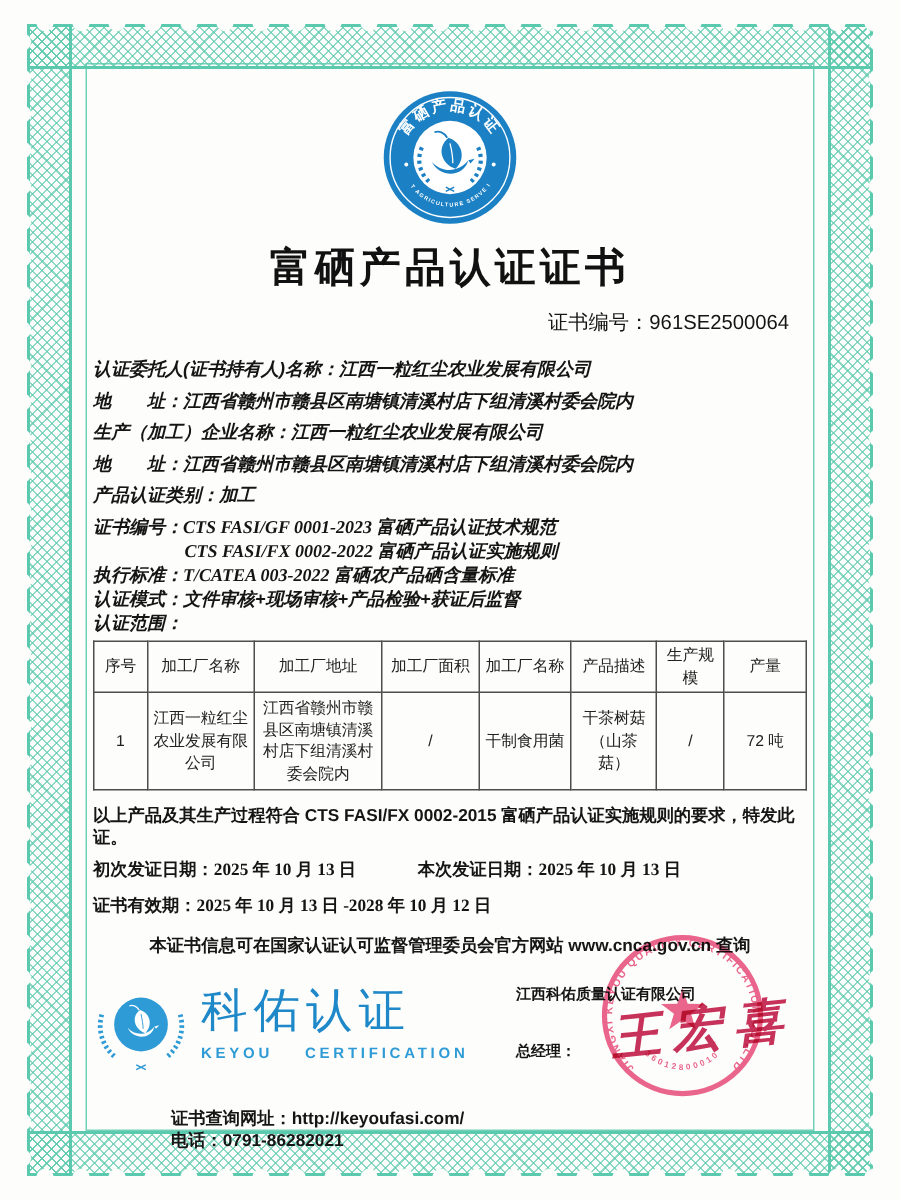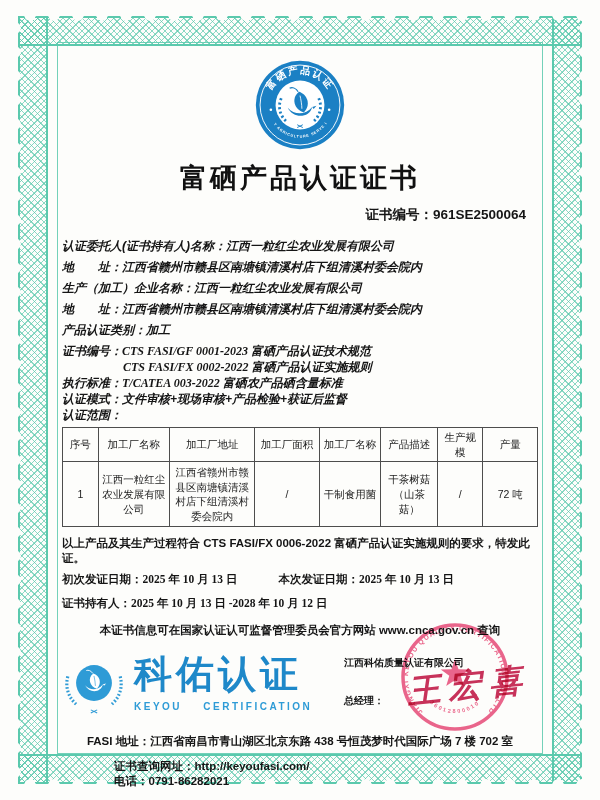"证书编号：961SE2500064" .certno { font-weight: 700 -> 400 }
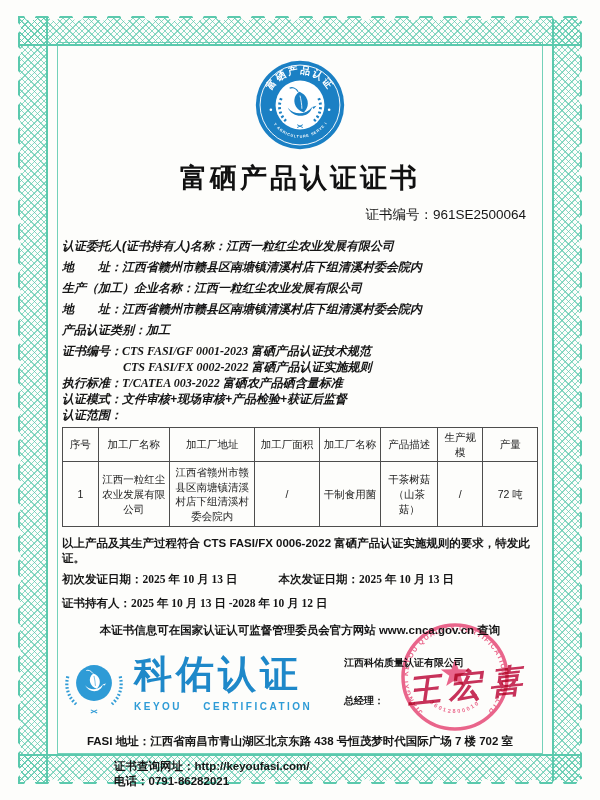"以上产品及其生产过程符合 CTS FASI/FX 0006-2022" div.conclusion { text: 0006-2022 -> 0002-2015 }
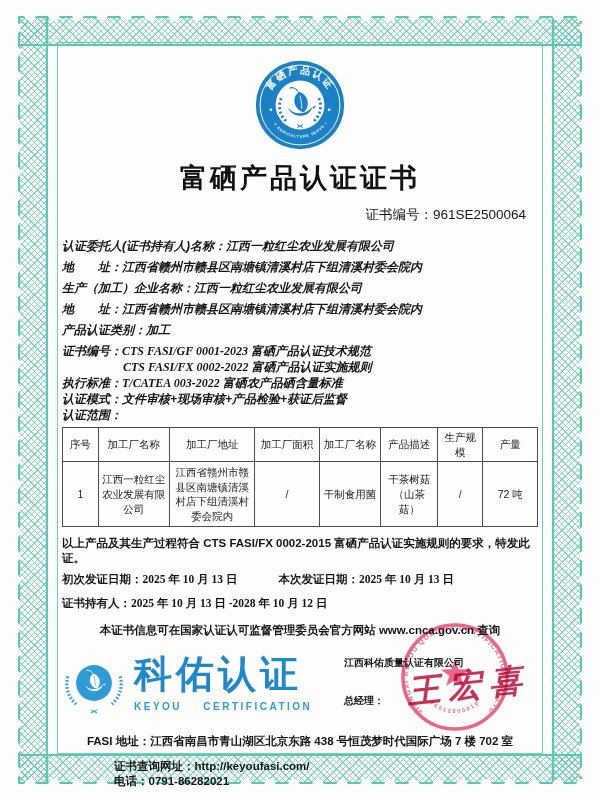"证书持有人：" span { text: 持有人 -> 有效期 }
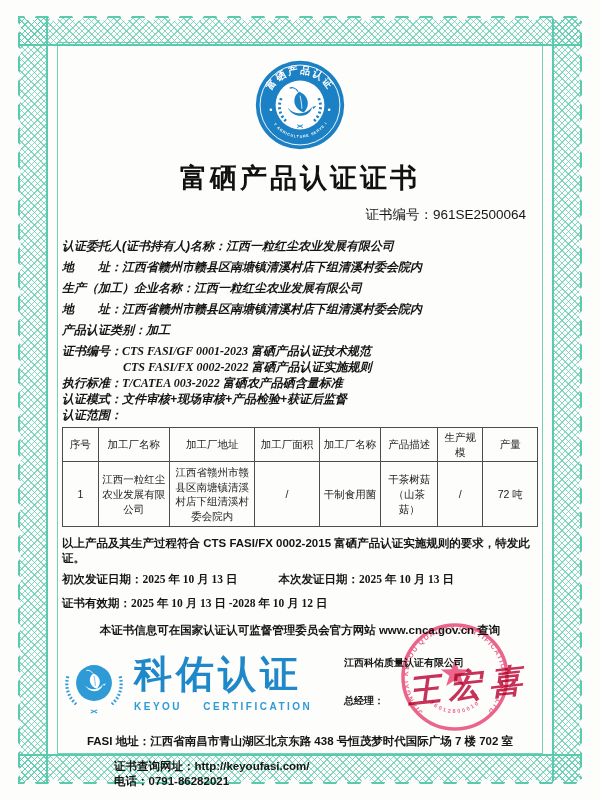"科佑认证" .brand-cn { font-size: 38px -> 31px; font-weight: 700 -> 400 }
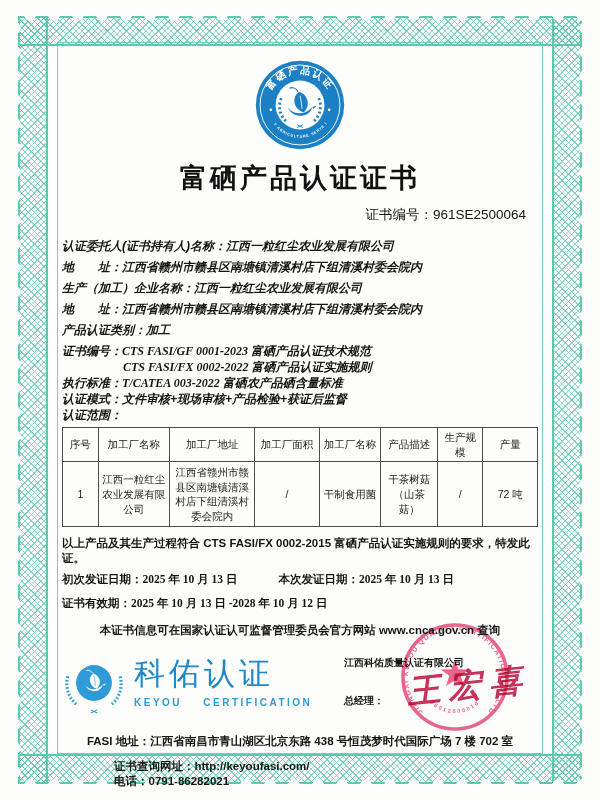"FASI 地址：江西省南昌市青山湖区北京东路 438 号恒茂梦时代国际广场 7" div.fasi { html: <div>FASI 地址：江西省南昌市青山湖区北京东路 438 号恒茂梦时代国际广场 7 楼 702 室</div> -> none }
